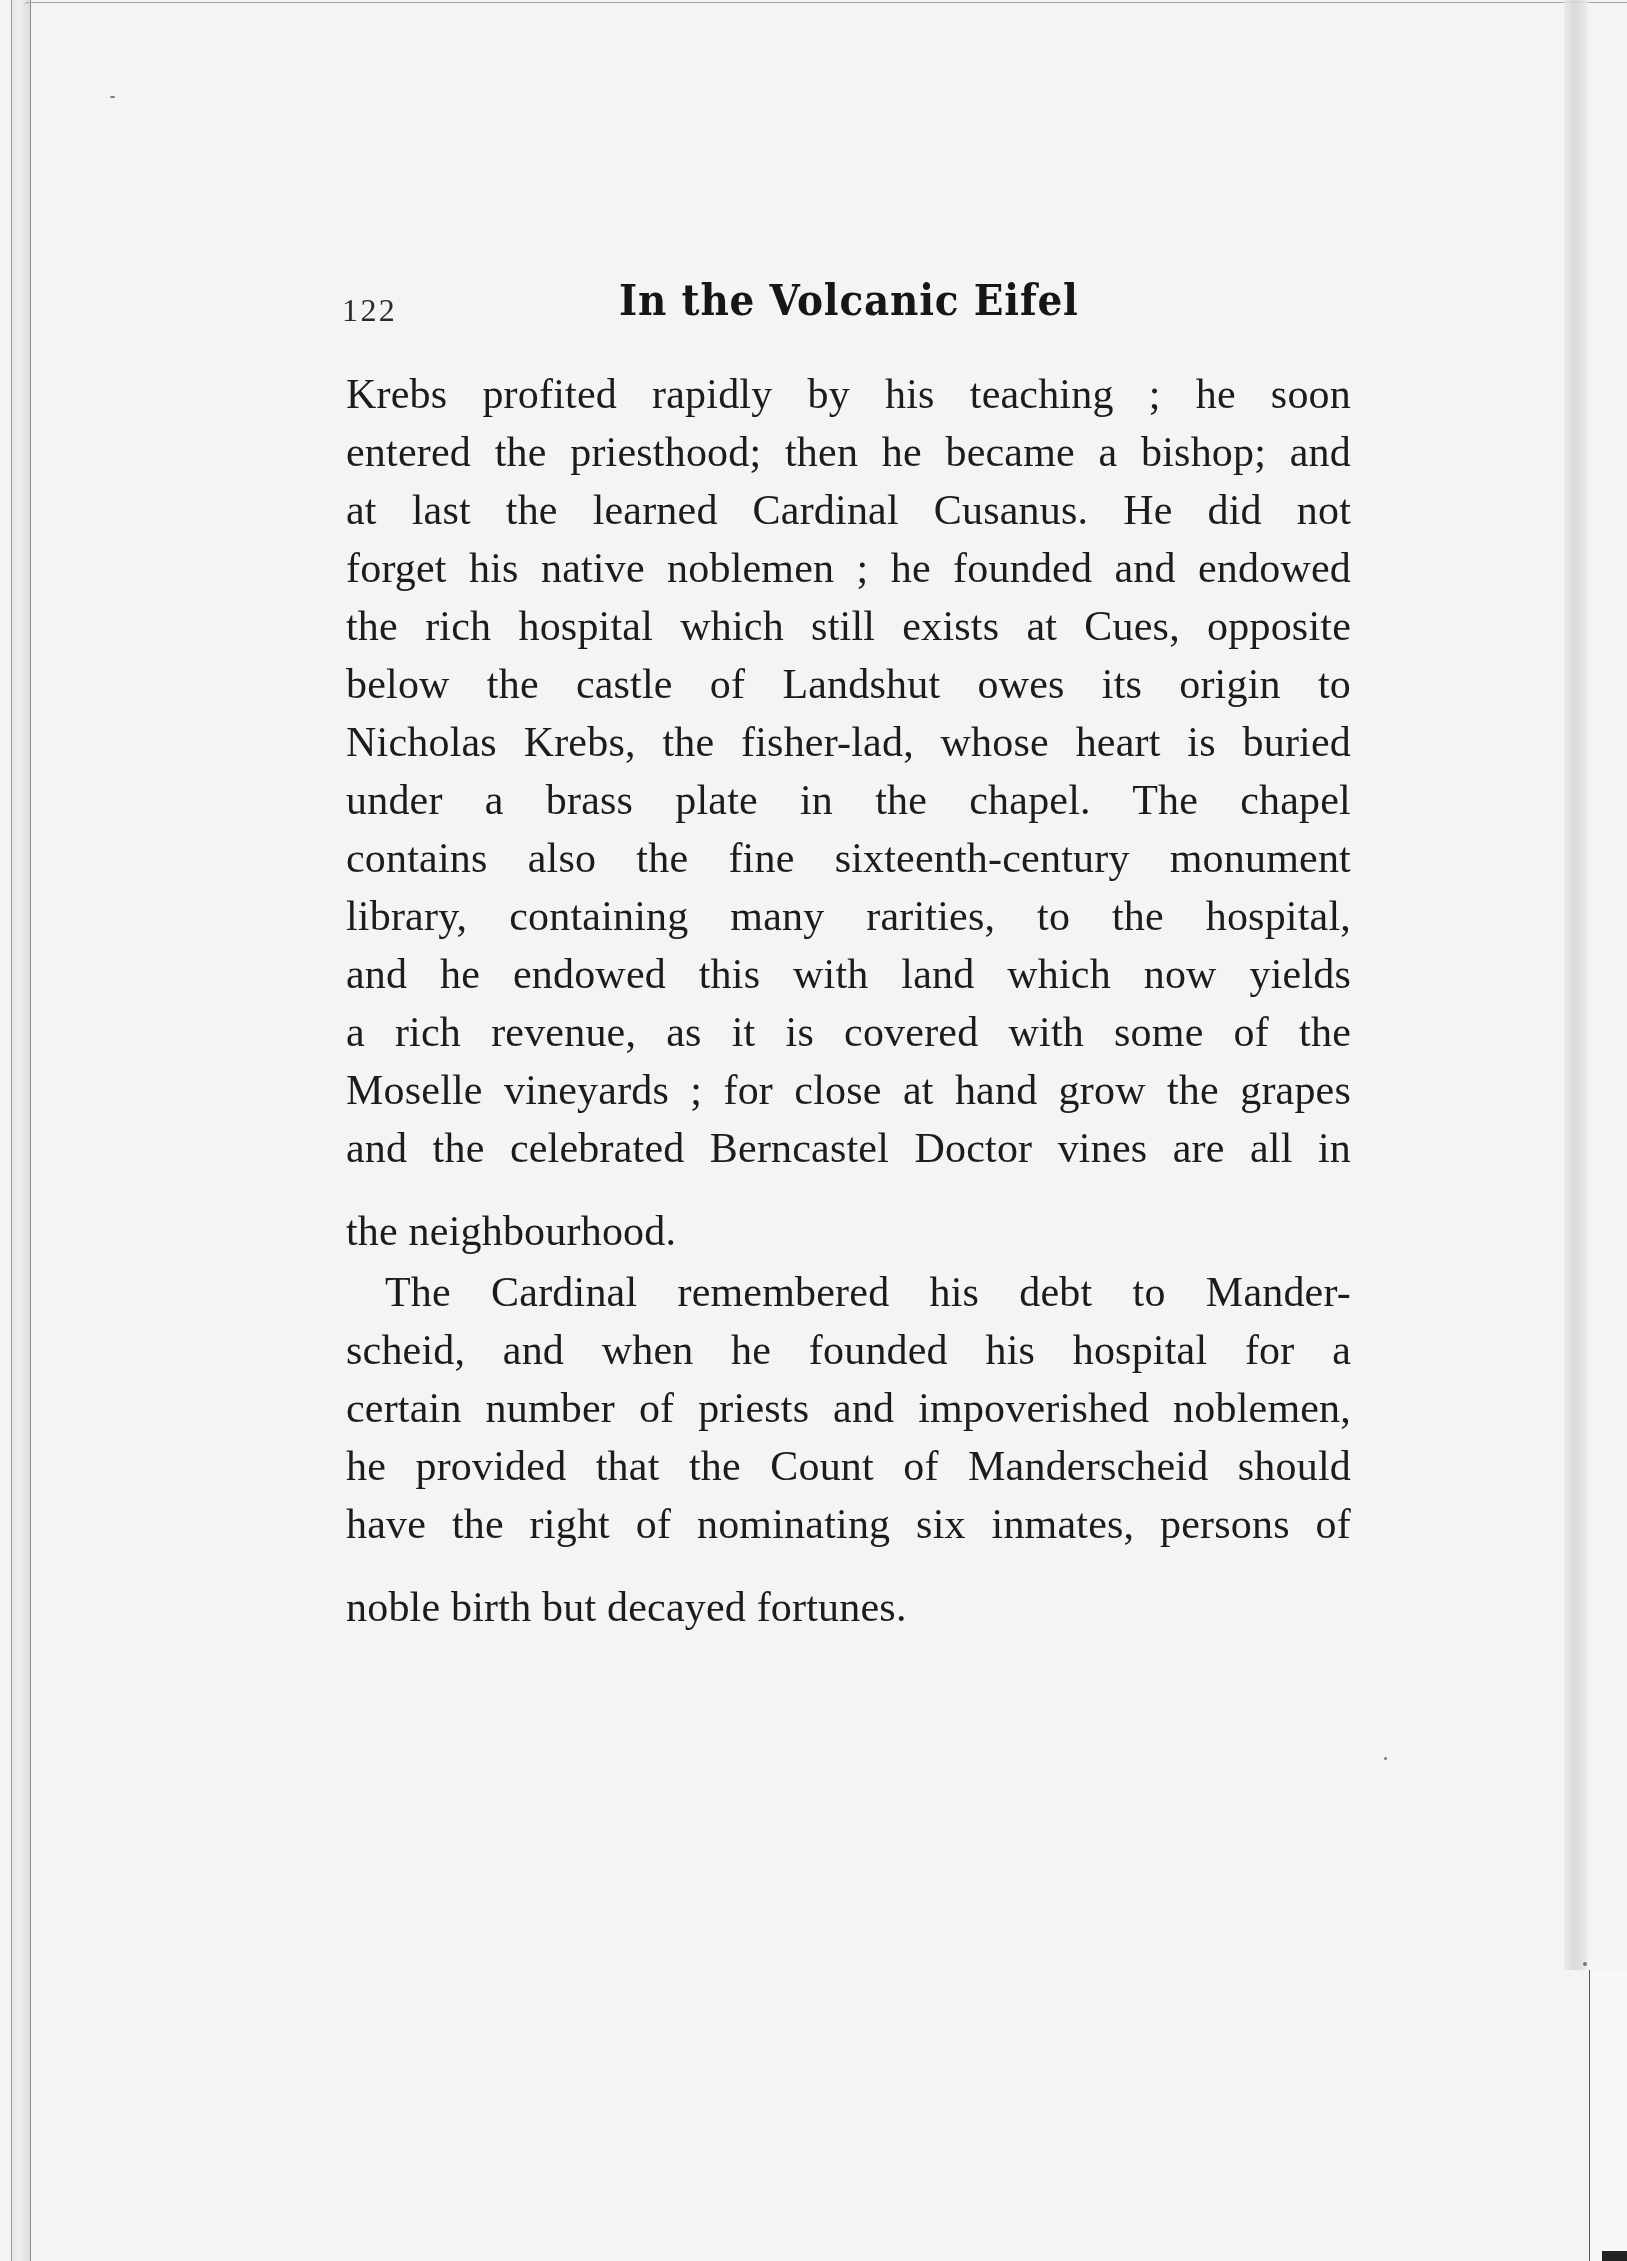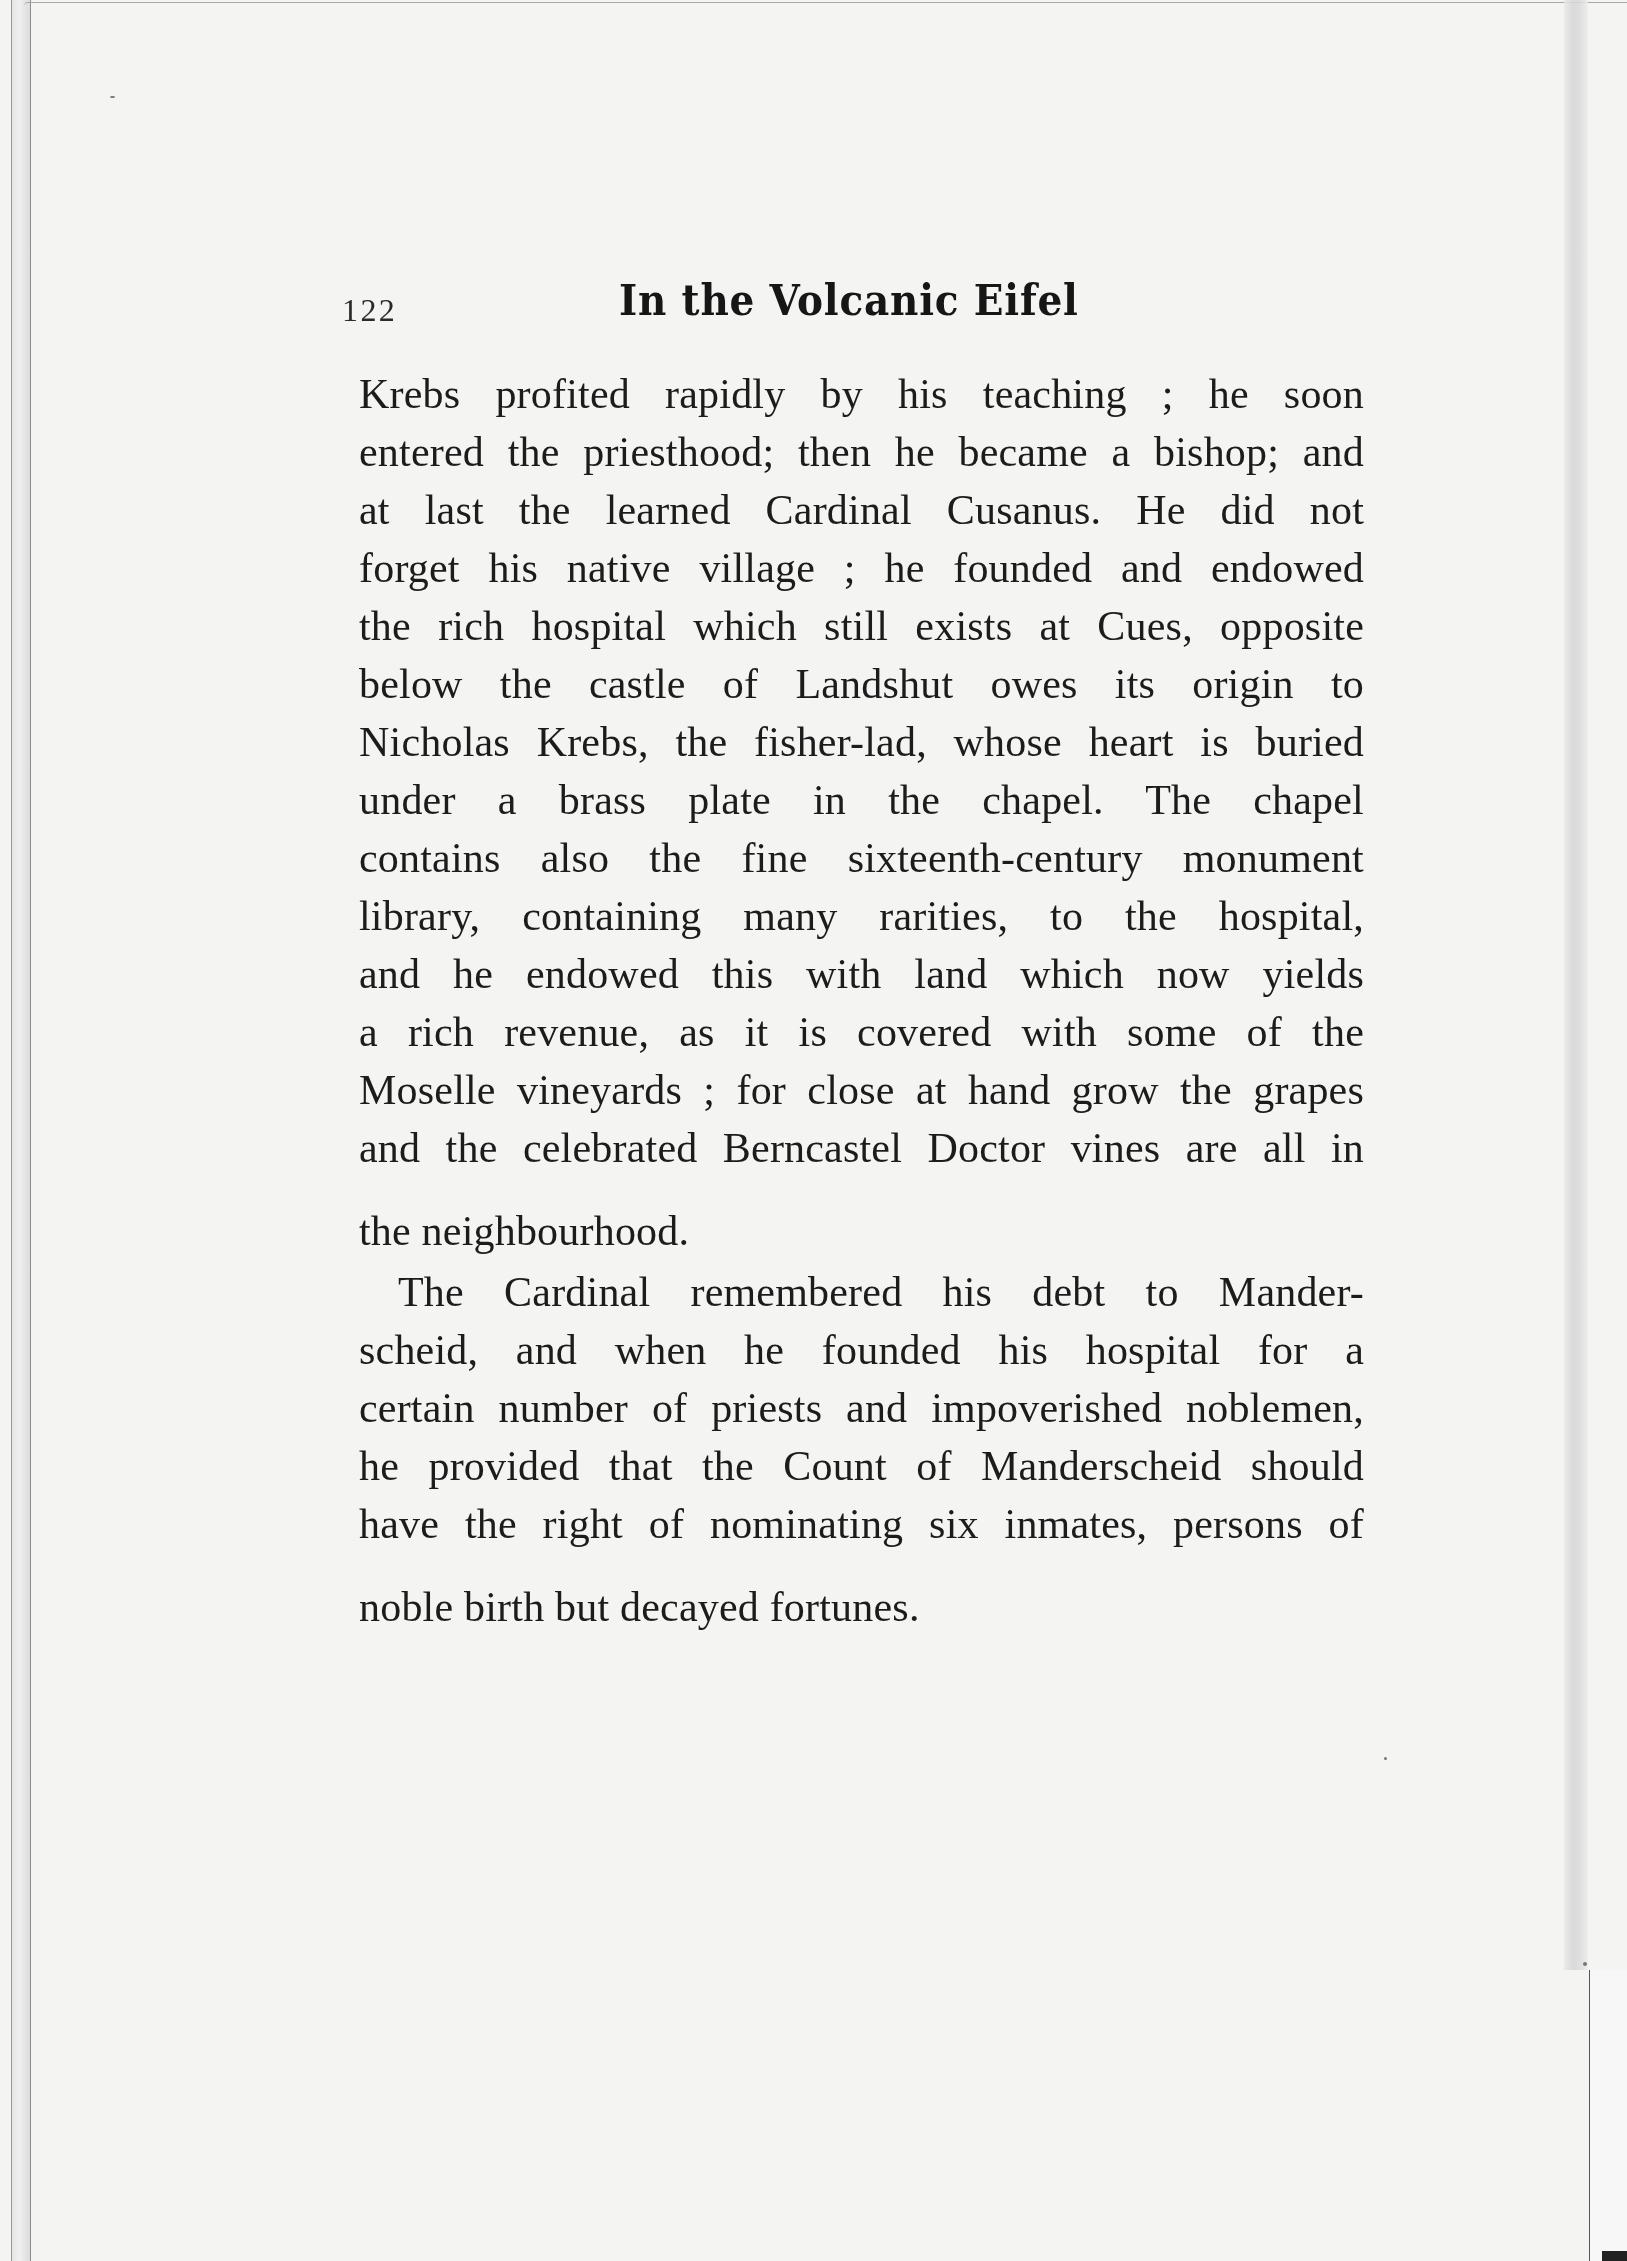"Krebs profited rapidly by his" .text-block { left: 359px -> 346px }
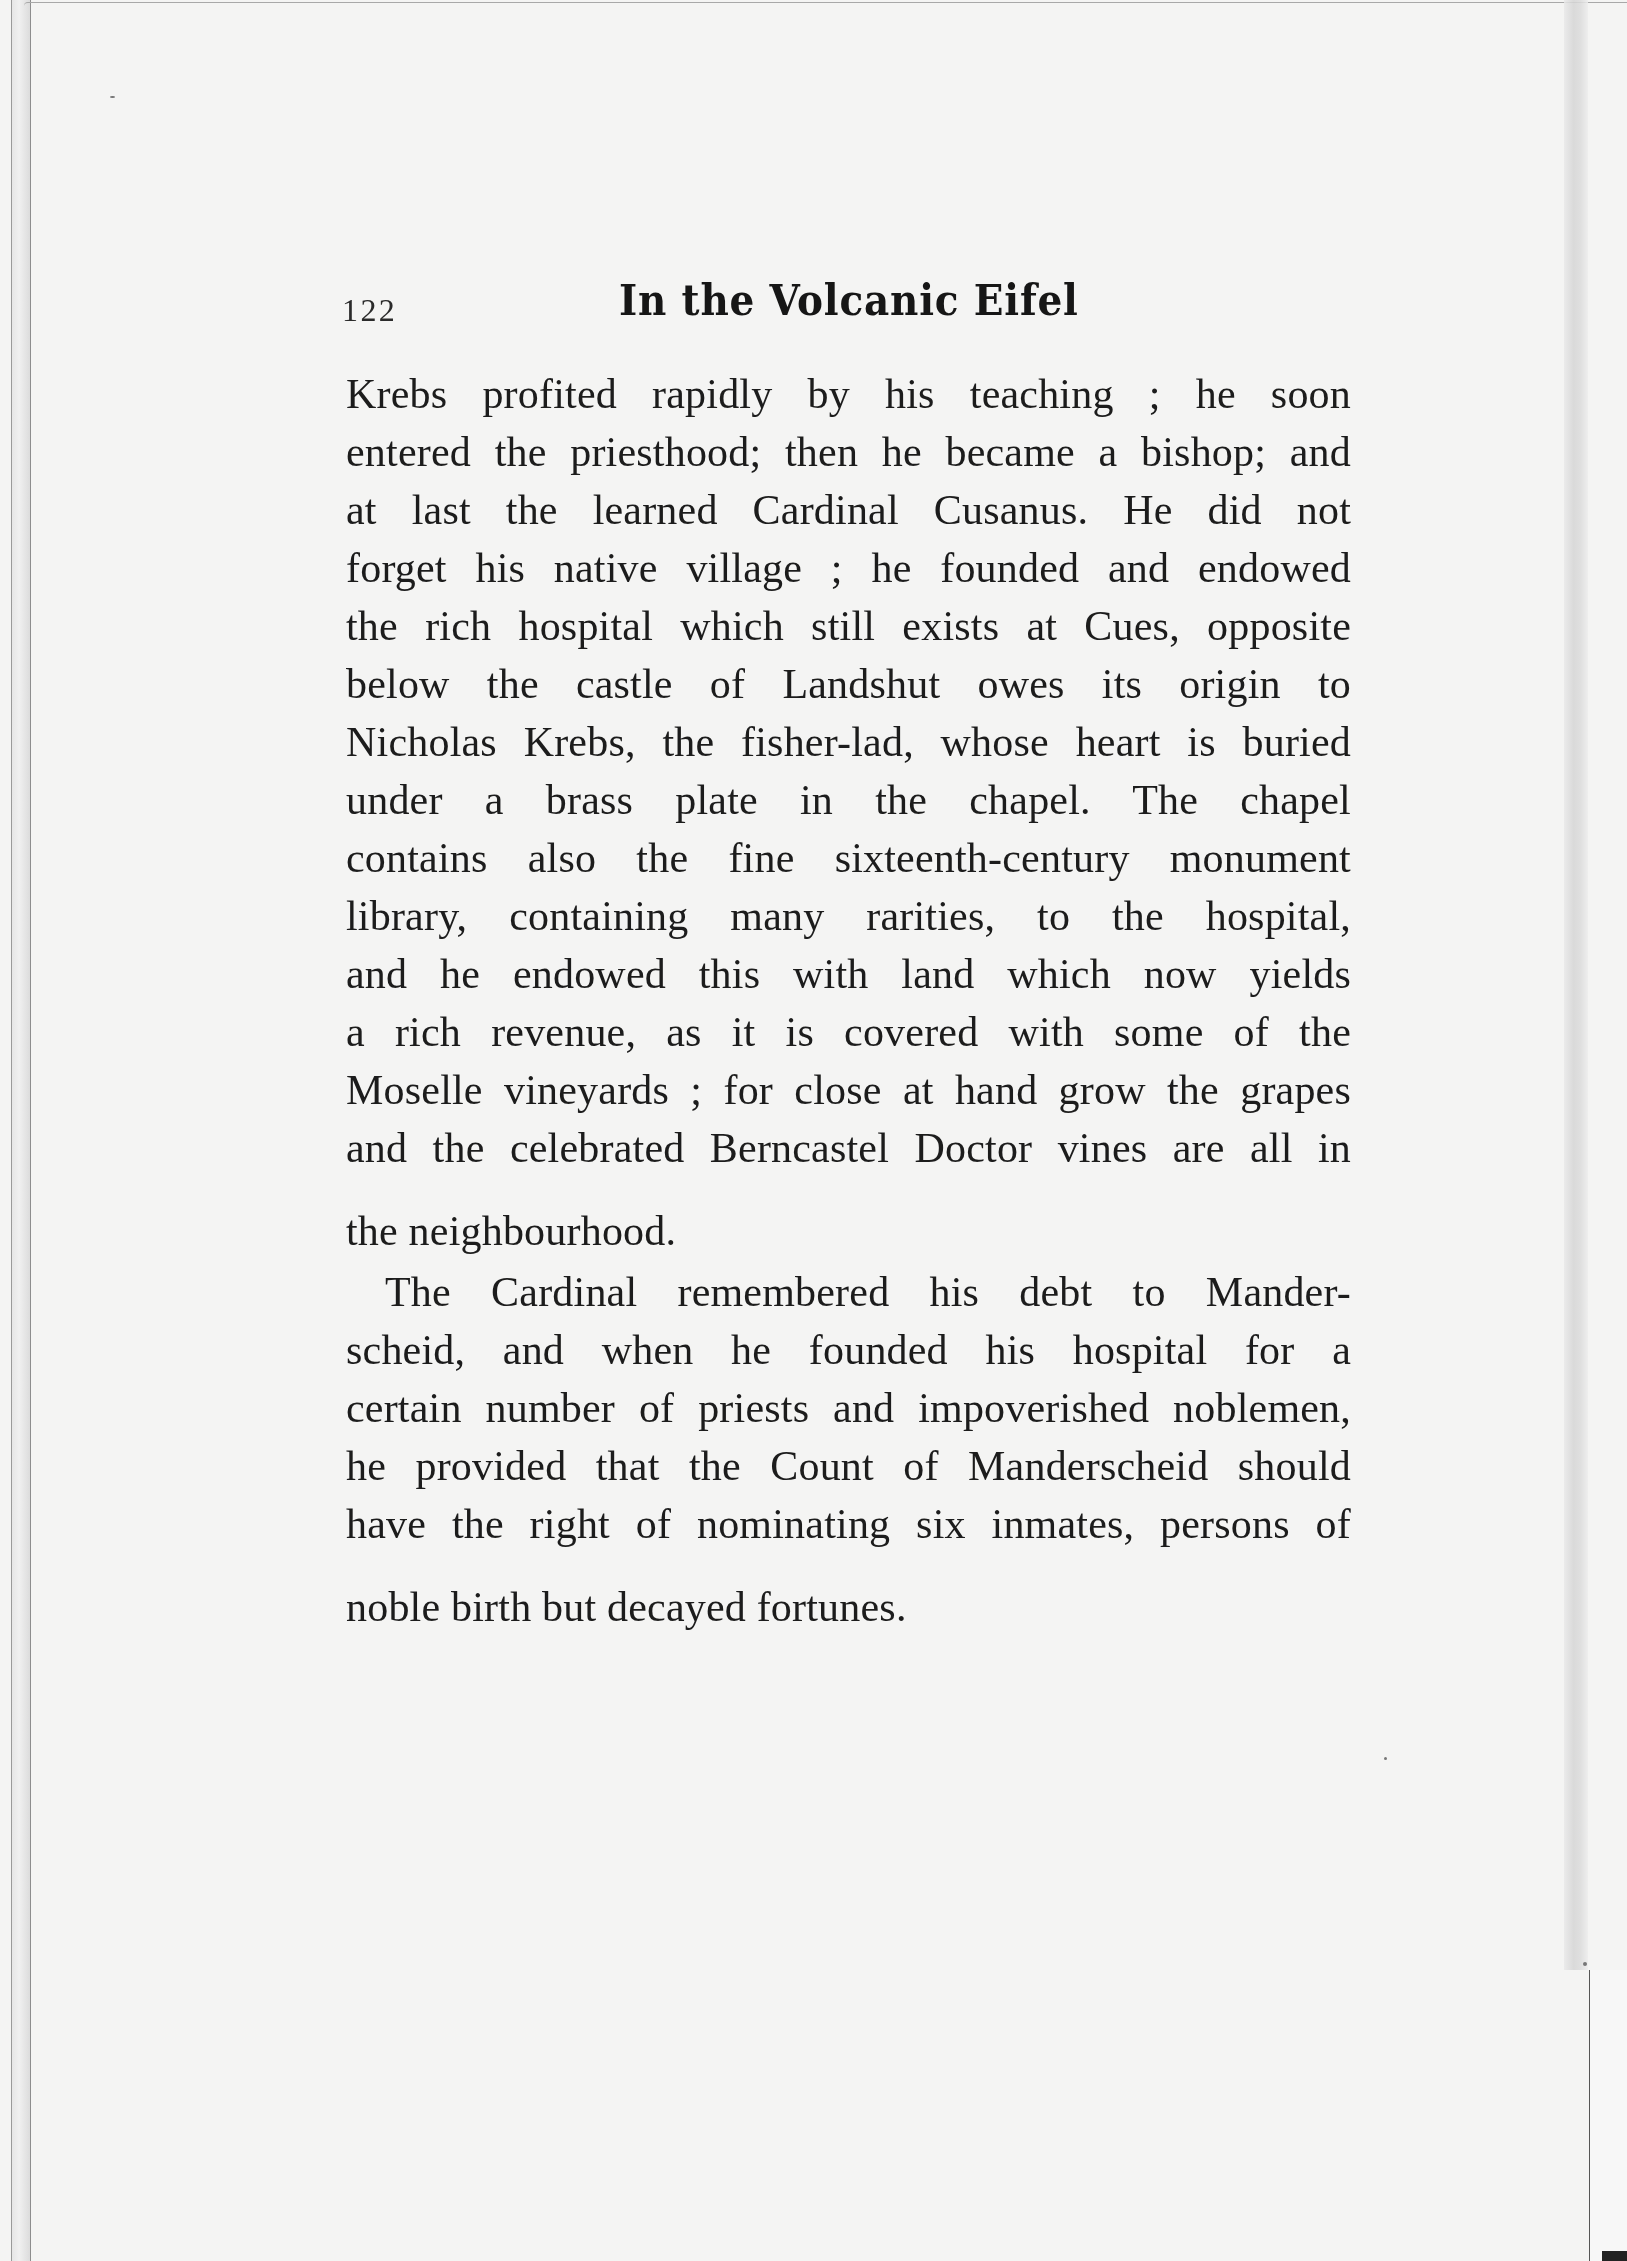"forget his native village ;" span.line { text: village -> noblemen }
